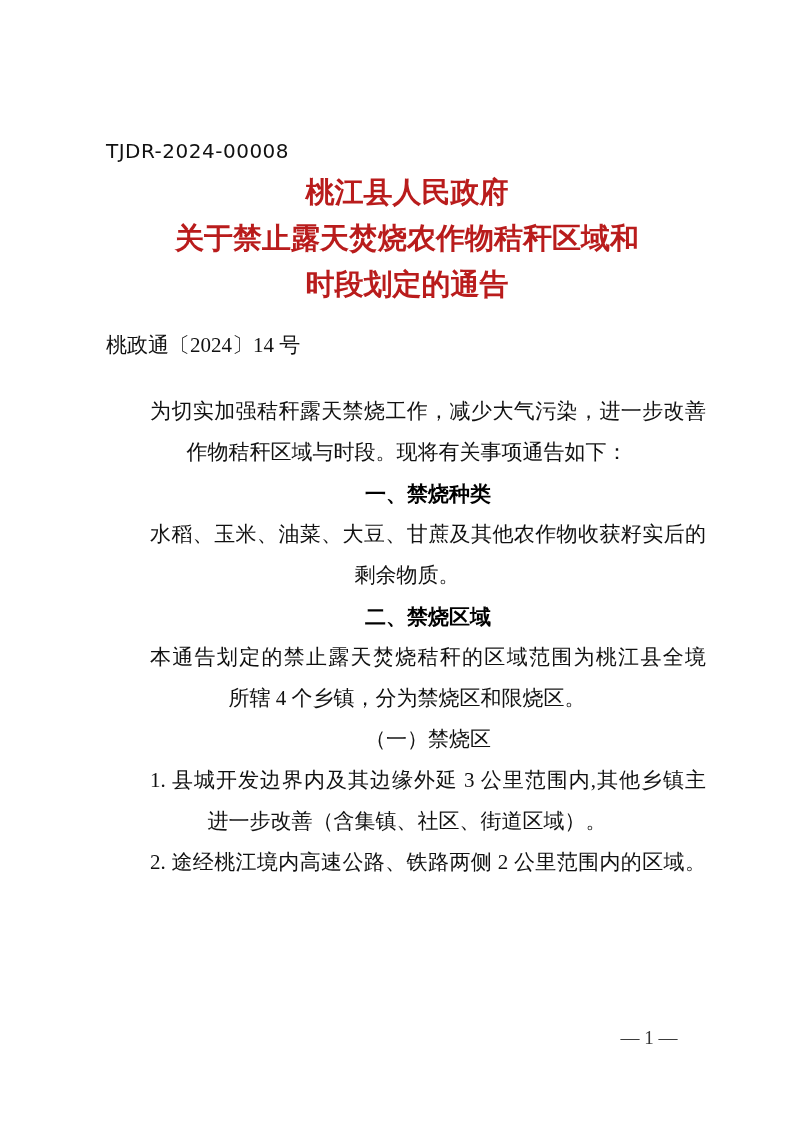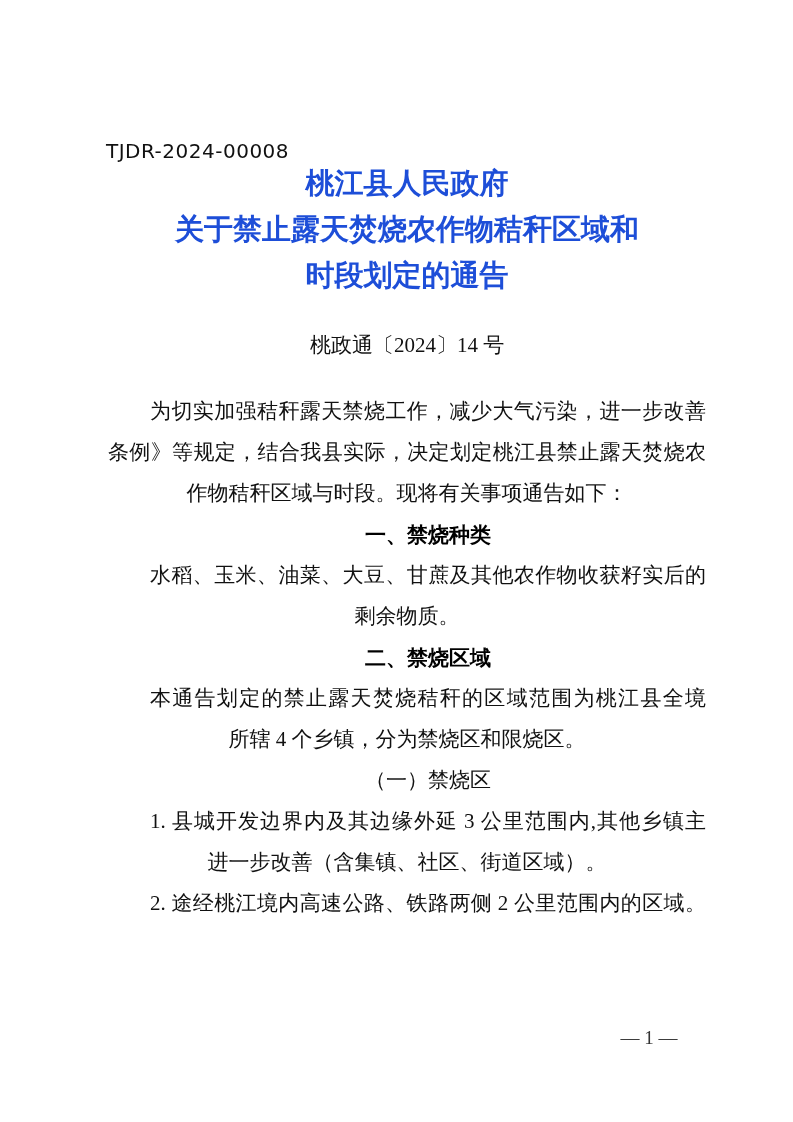"桃江县人民政府" .title-block { color: #1d4ed8 -> #b91c1c; top: 154px -> 163px }
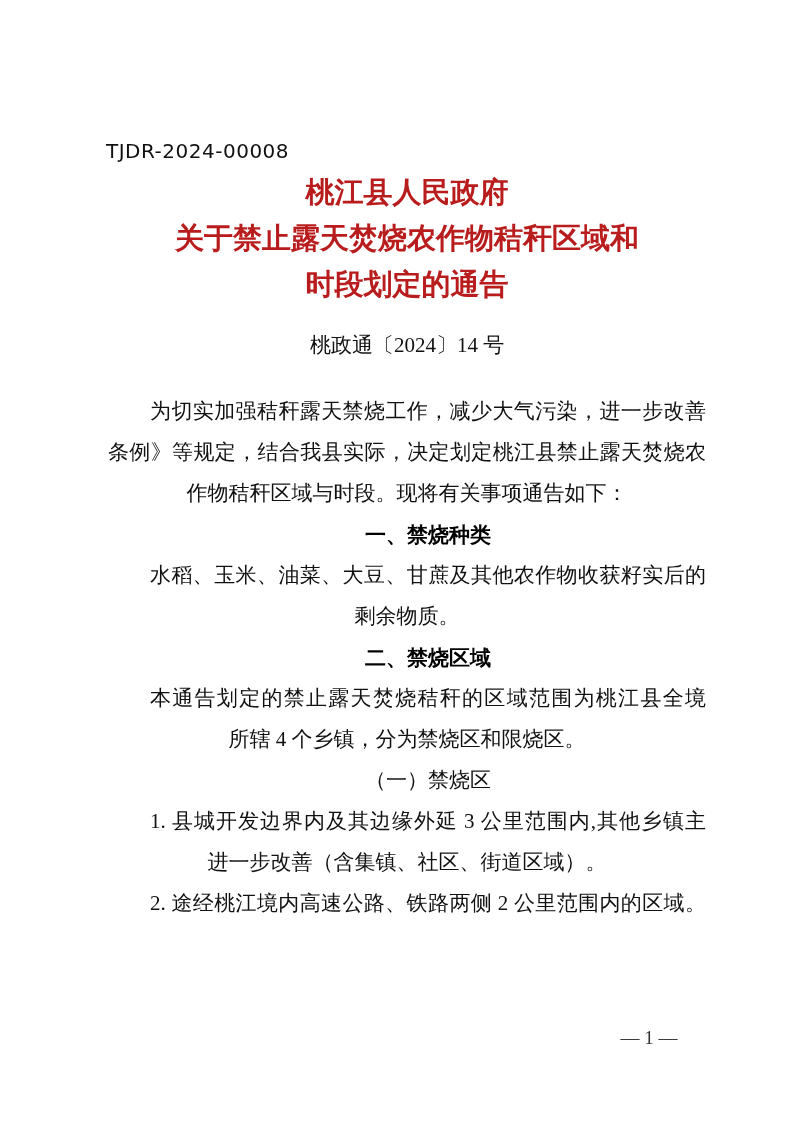"桃政通〔2024〕14 号" .doc-number { text-align: center -> left }
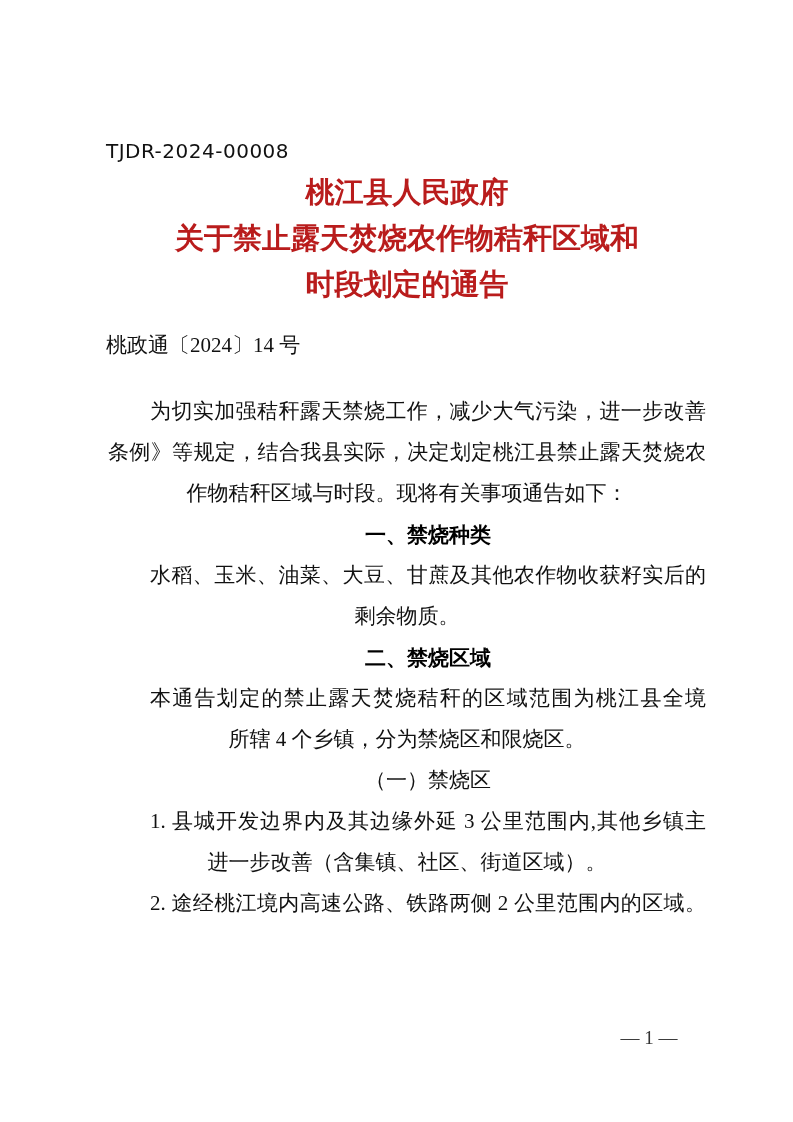"条例》等规定，结合我县实际，决定划定桃江县禁止露天焚烧农" div.bl { html: <div>条例》等规定，结合我县实际，决定划定桃江县禁止露天焚烧农</div> -> none }
